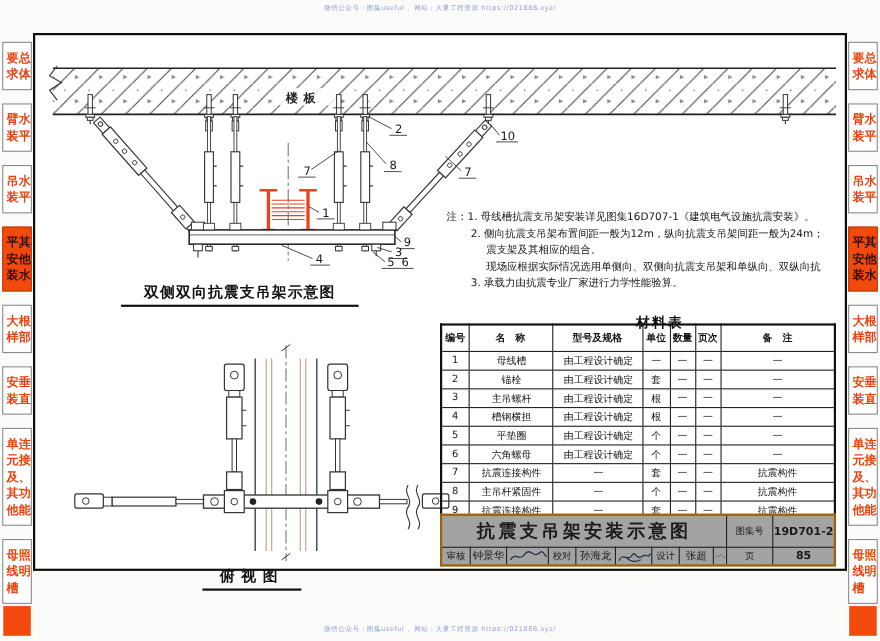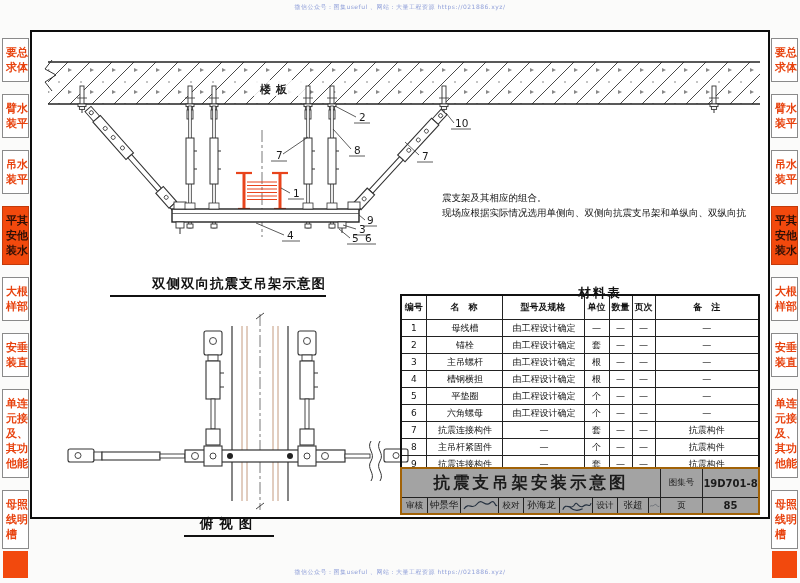"注：1. 母线槽抗震支吊架安装详见图集16D707-1《建筑电气设施抗震安装》。" div.note-line { html: none -> <div>注：1. 母线槽抗震支吊架安装详见图集16D707-1《建筑电气设施抗震安装》。</div> }
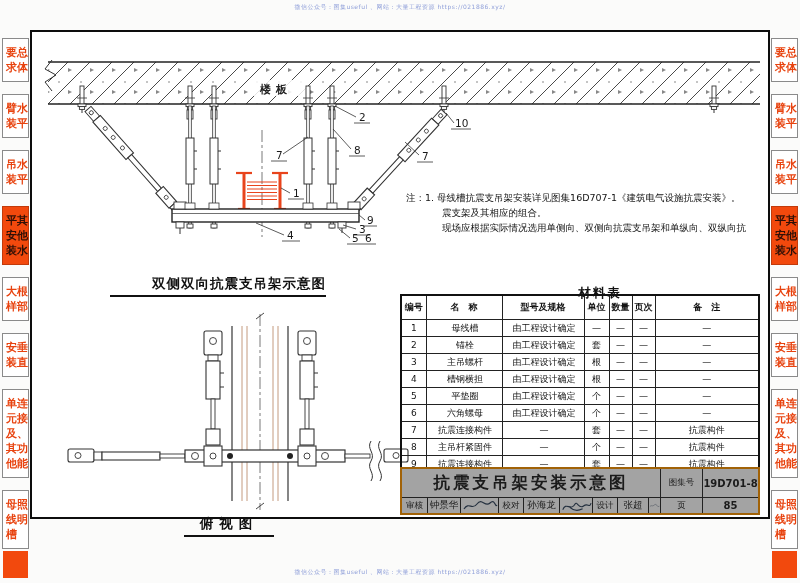"2. 侧向抗震支吊架布置间距一般为12m，纵向抗震支吊架间距一般为24m；" div.note-line { html: none -> <div>2. 侧向抗震支吊架布置间距一般为12m，纵向抗震支吊架间距一般为24m；</div> }
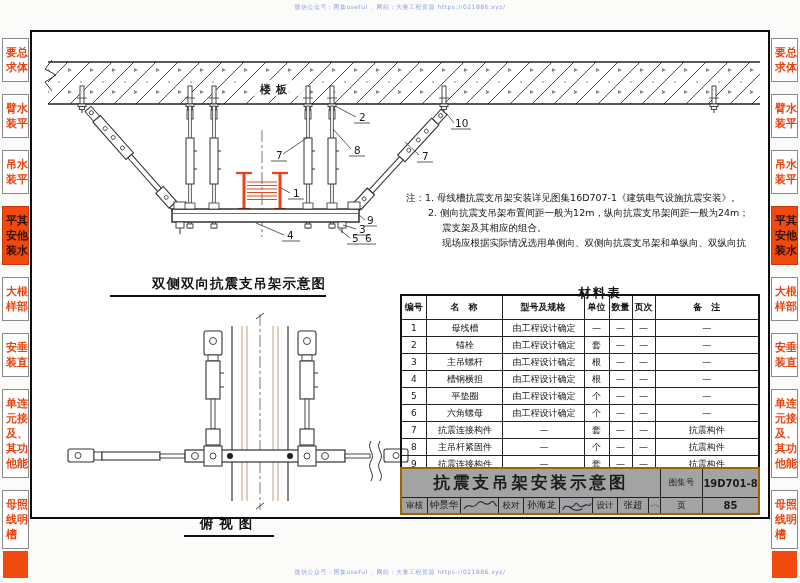"双侧双向抗震支吊架示意图" .cap1 { text-align: right -> none; top: 243px -> 225px }
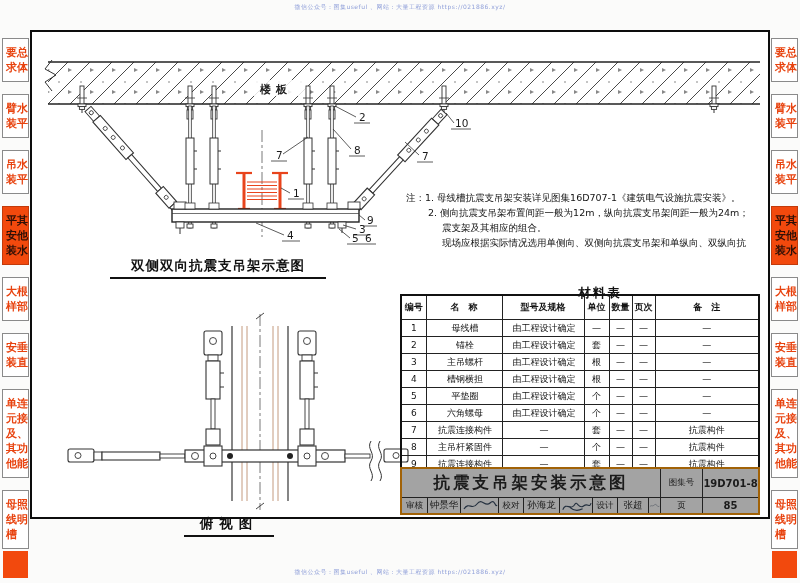"3. 承载力由抗震专业厂家进行力学性能验算。" div.note-line { html: none -> <div>3. 承载力由抗震专业厂家进行力学性能验算。</div> }
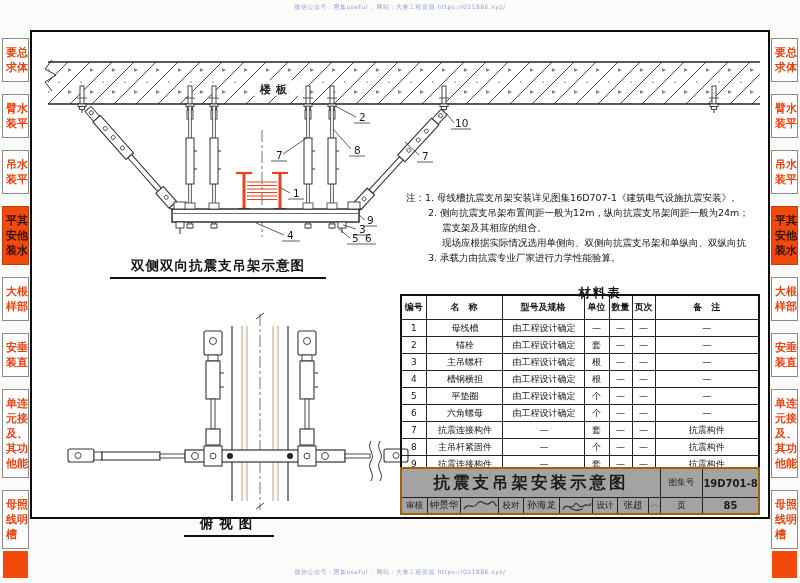"19D701-8" div.tb-cell { text: 19D701-8 -> 19D701-2 }
